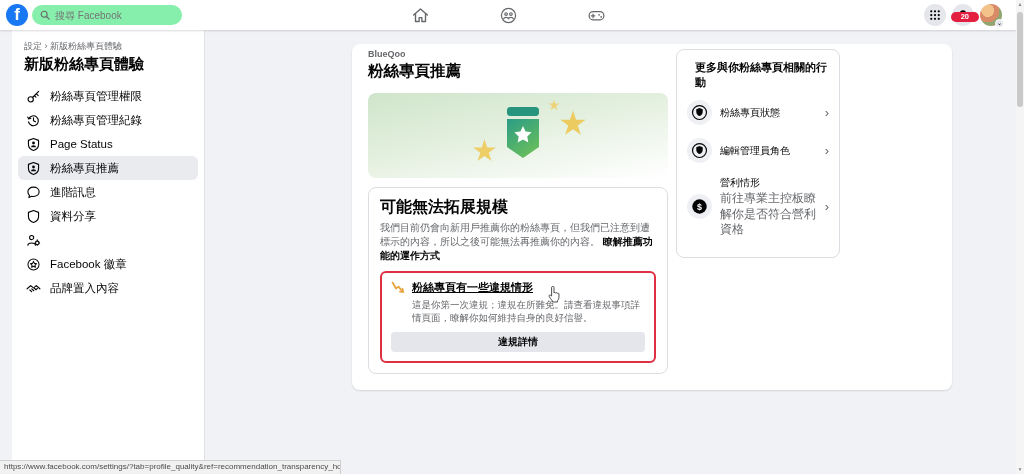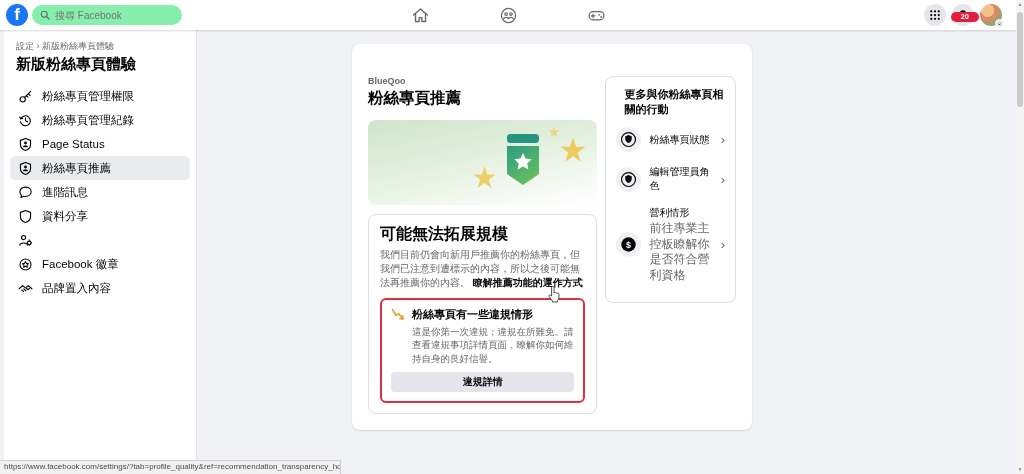"設定 › 新版粉絲專頁體驗" .sidebar { left: 4px -> 12px }
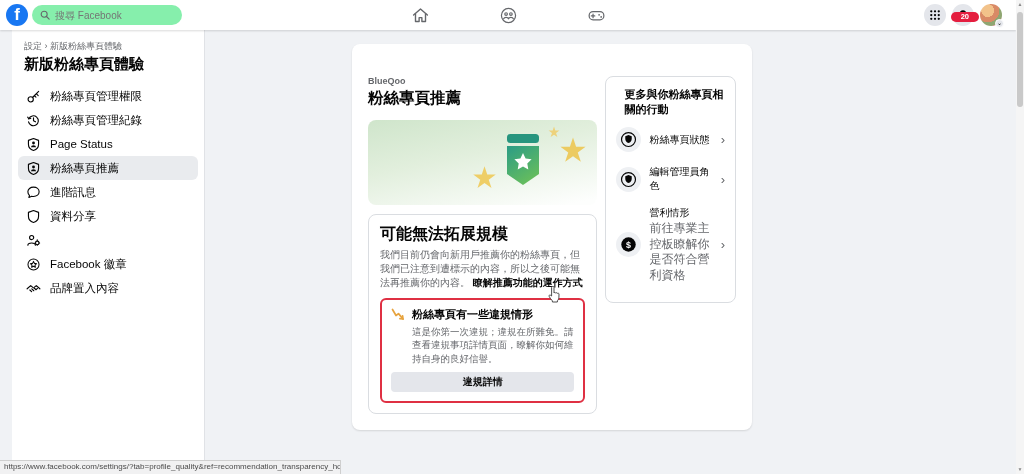"BlueQoo" .card { padding: 32px 16px 16px -> 5px 16px 16px; width: 400px -> 600px }
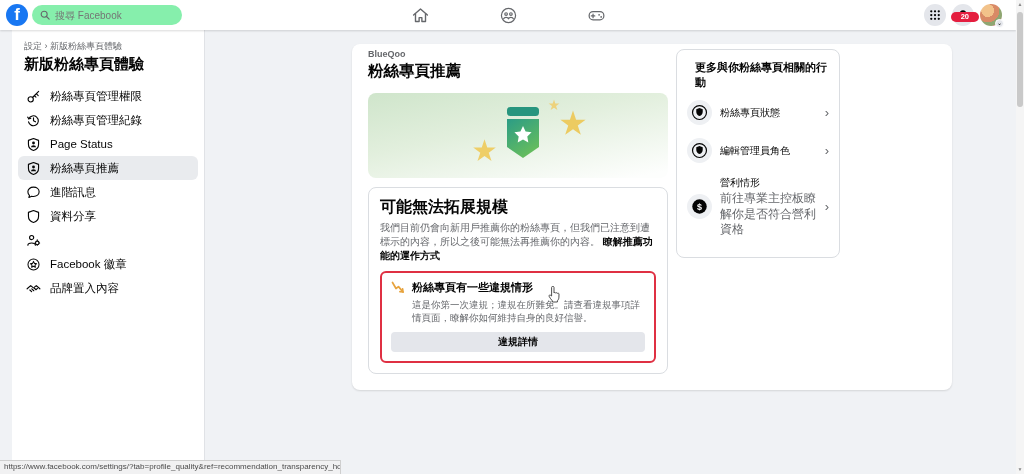"粉絲專頁有一些違規情形" .vio-head { text-decoration: none -> underline }
